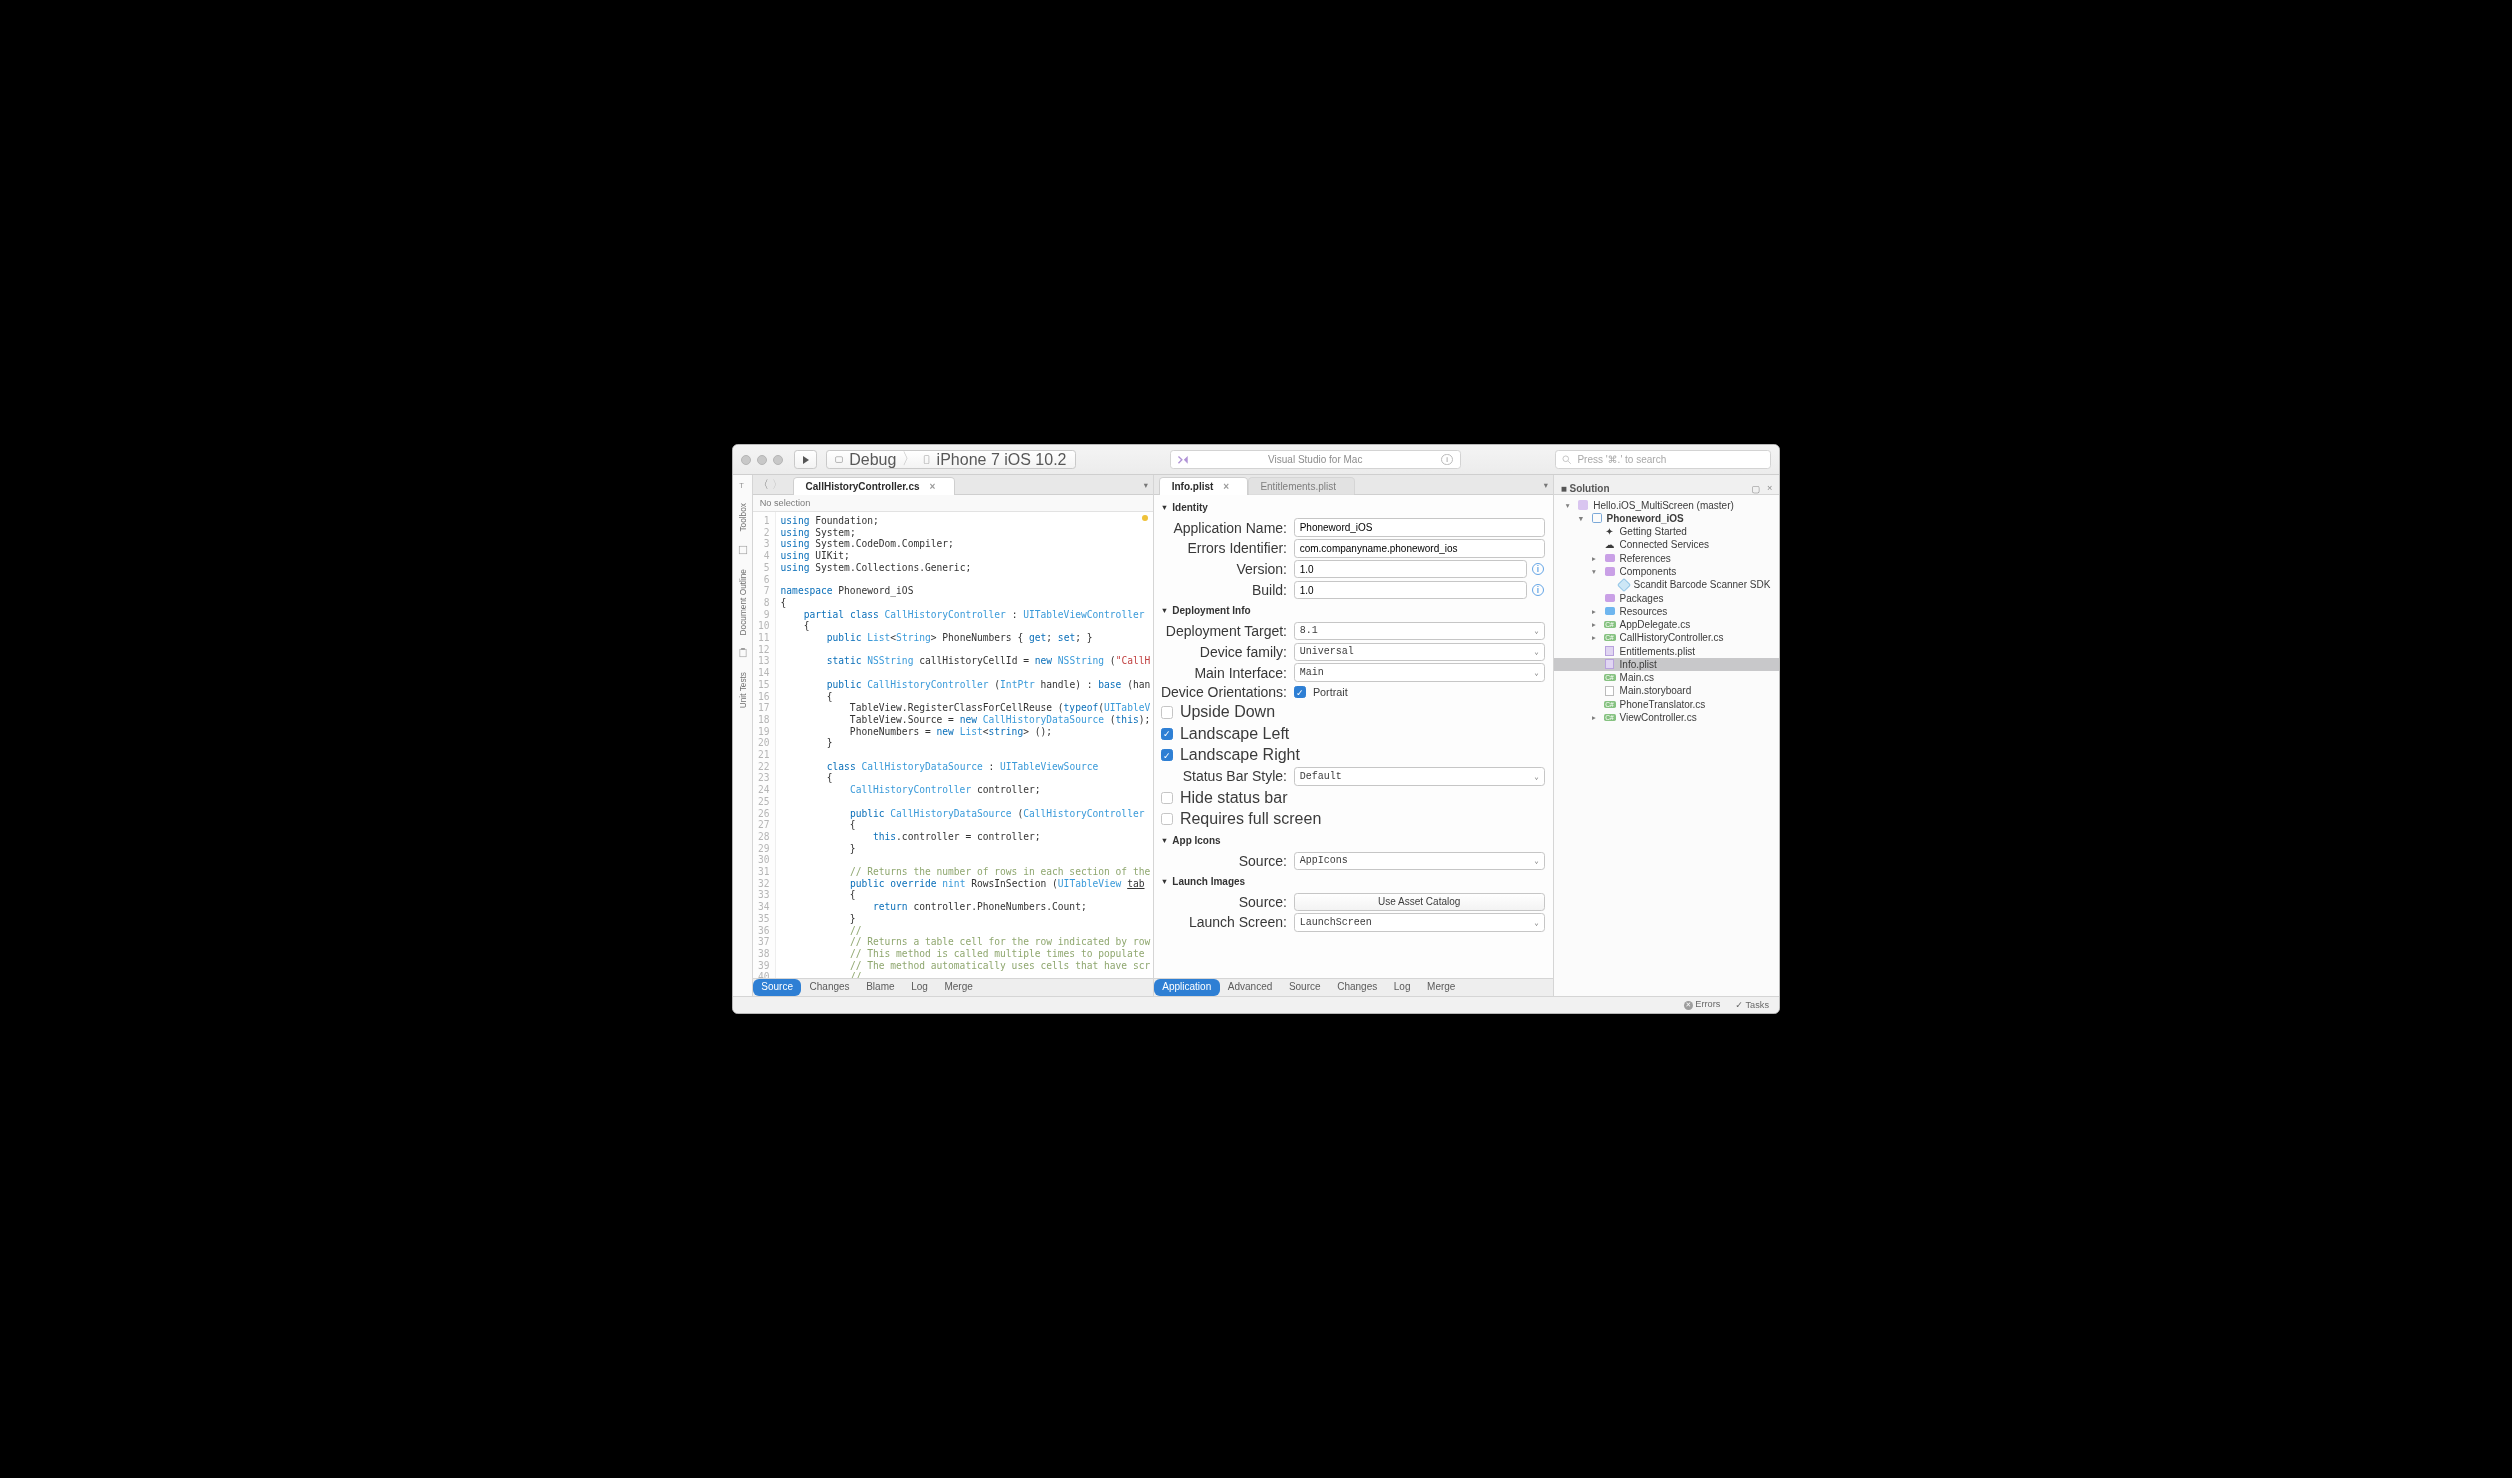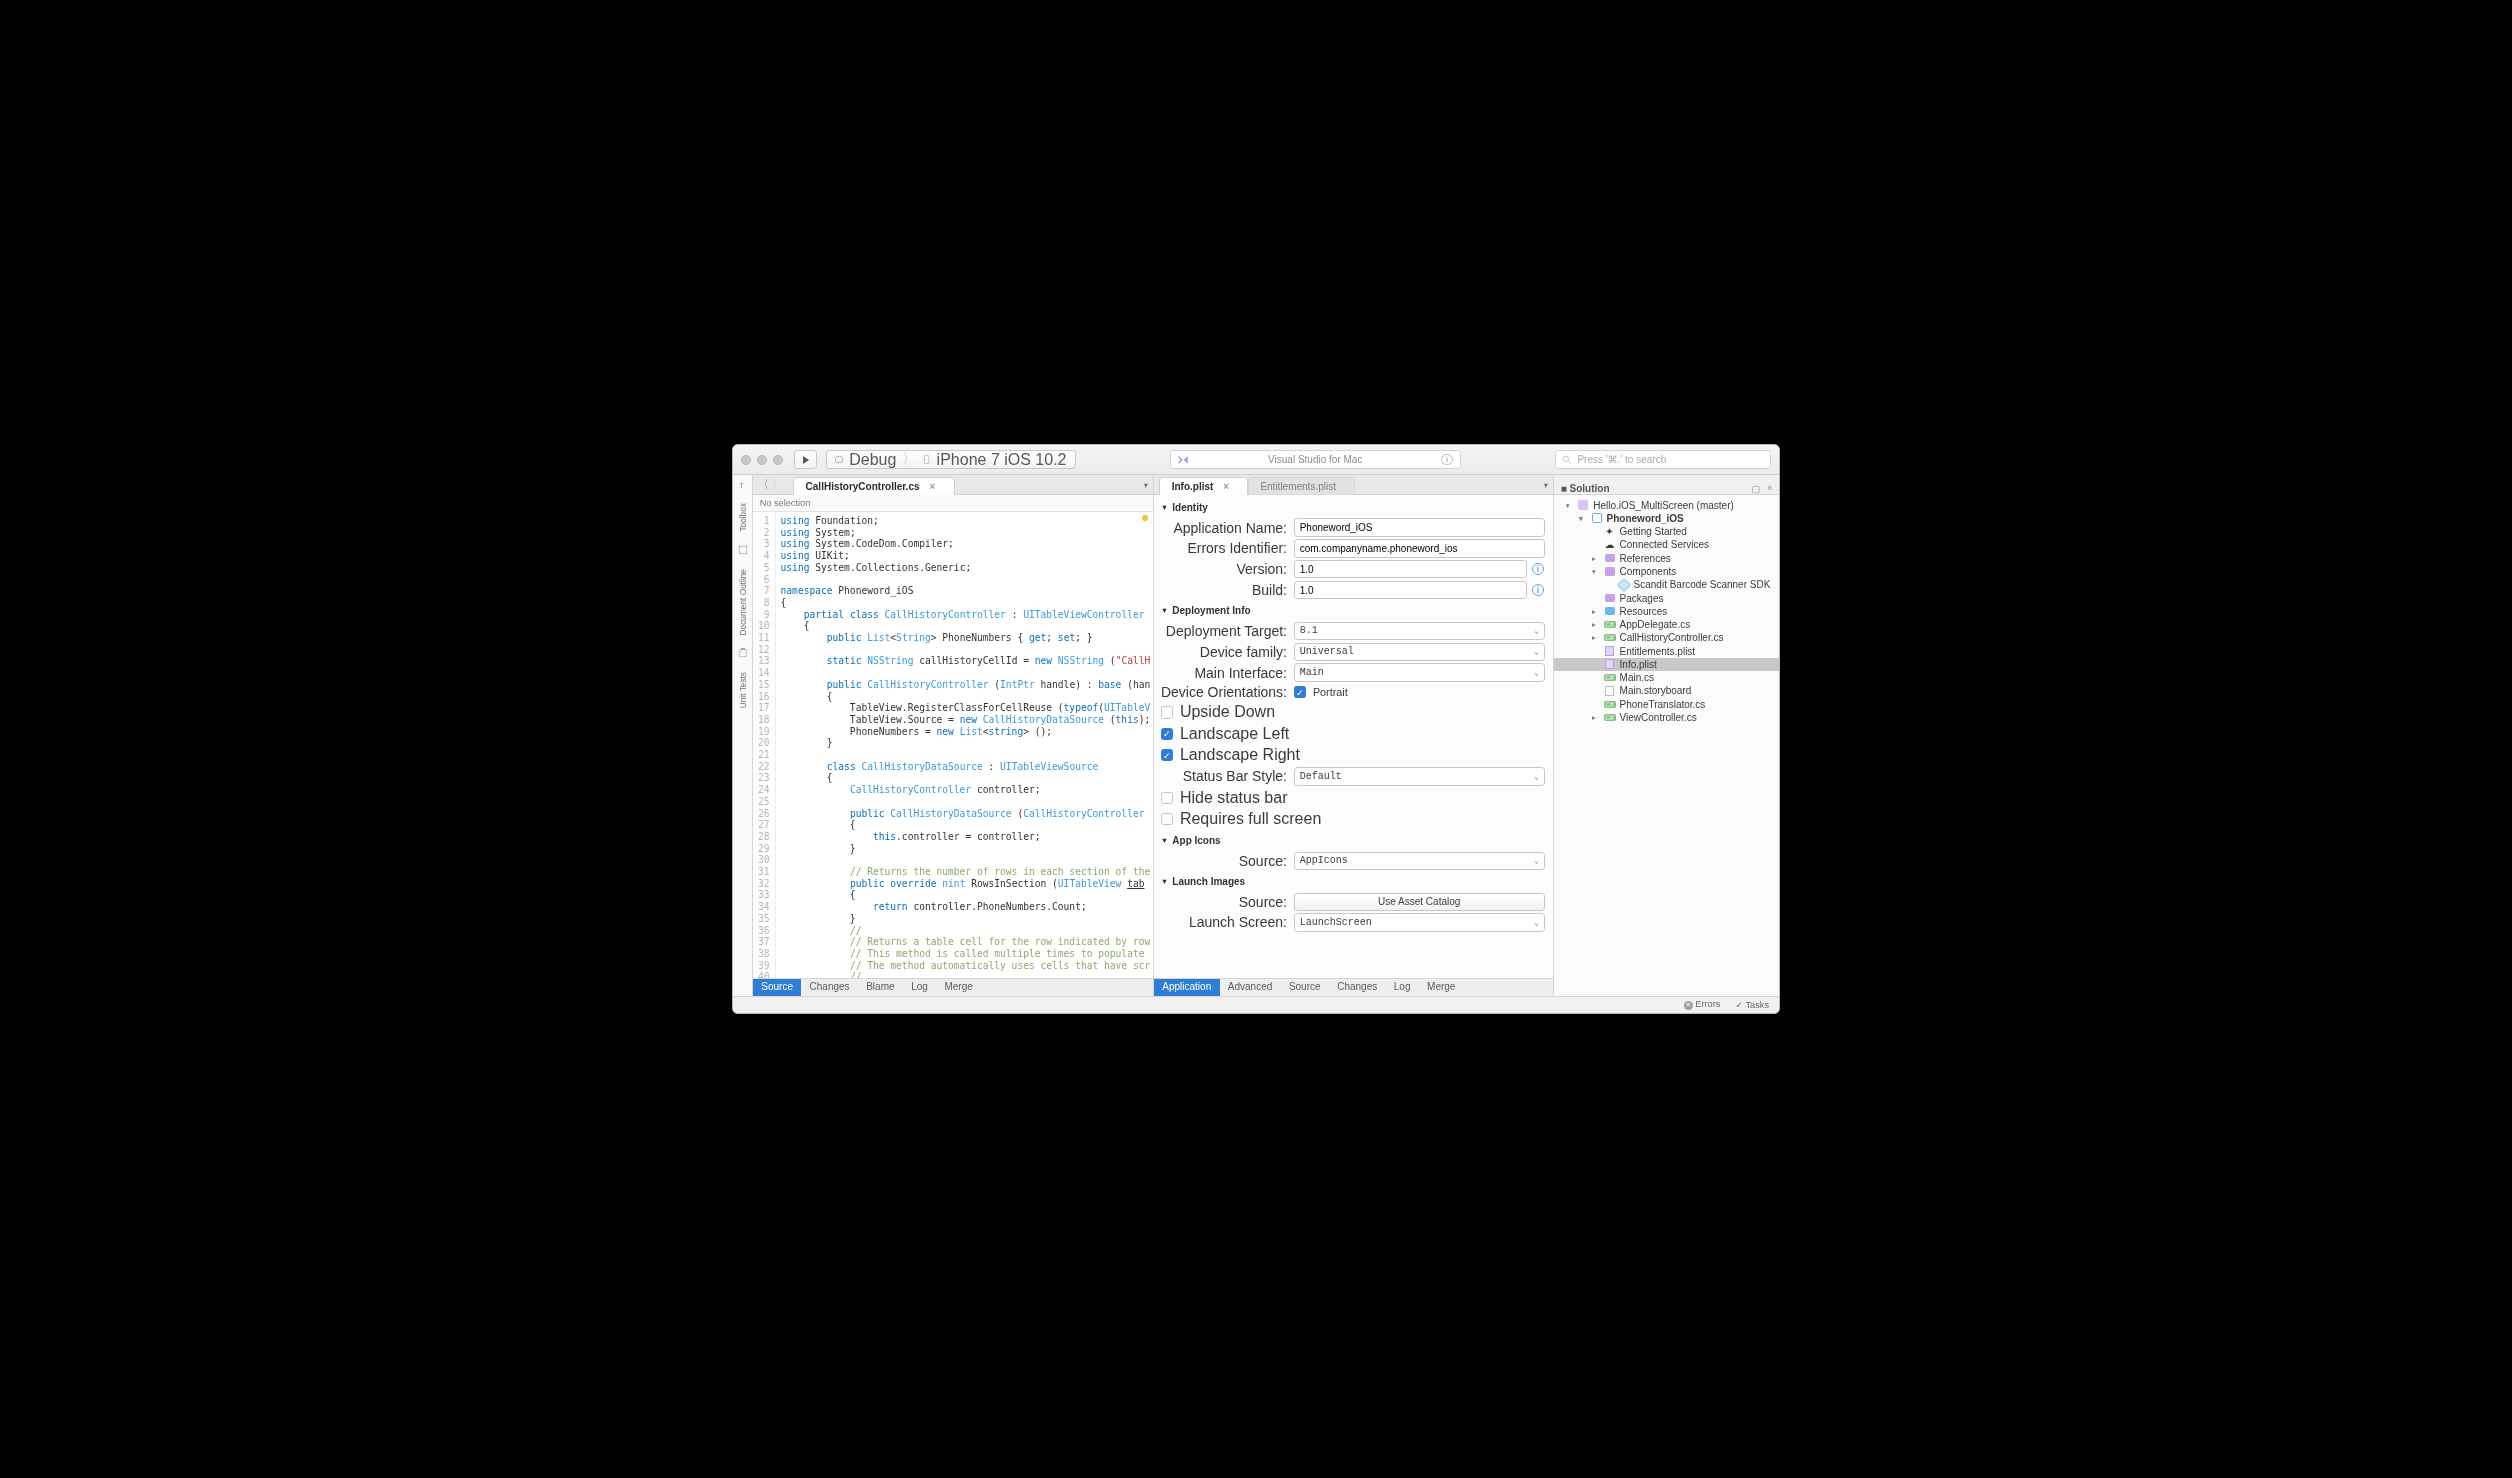"Source" .bottom-tabs .bt { border-radius: none -> 6px }
